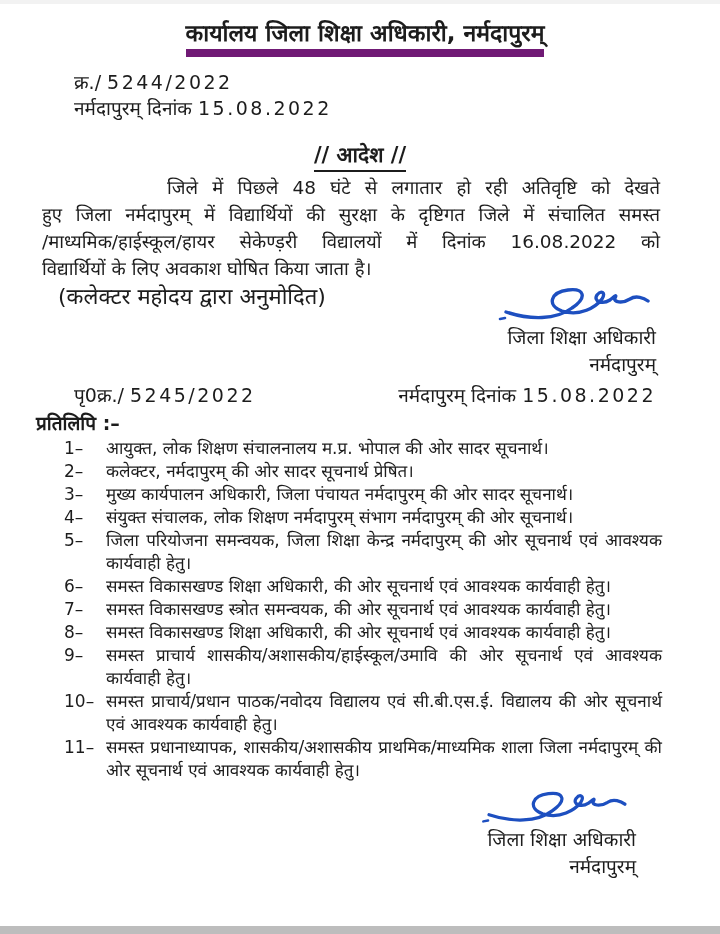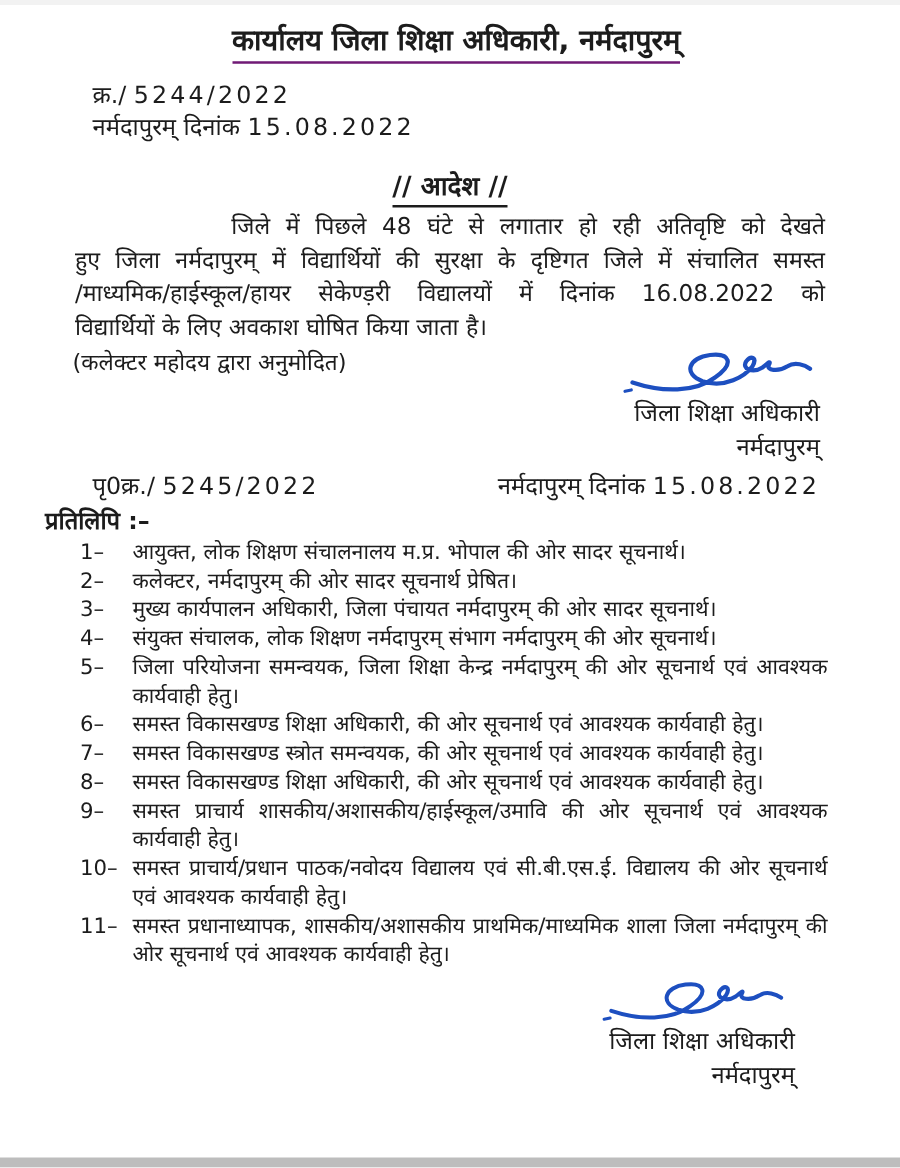"कार्यालय जिला शिक्षा अधिकारी," .office-title .underlined { border-bottom: 2px solid #701a75 -> 8px solid #701a75 }
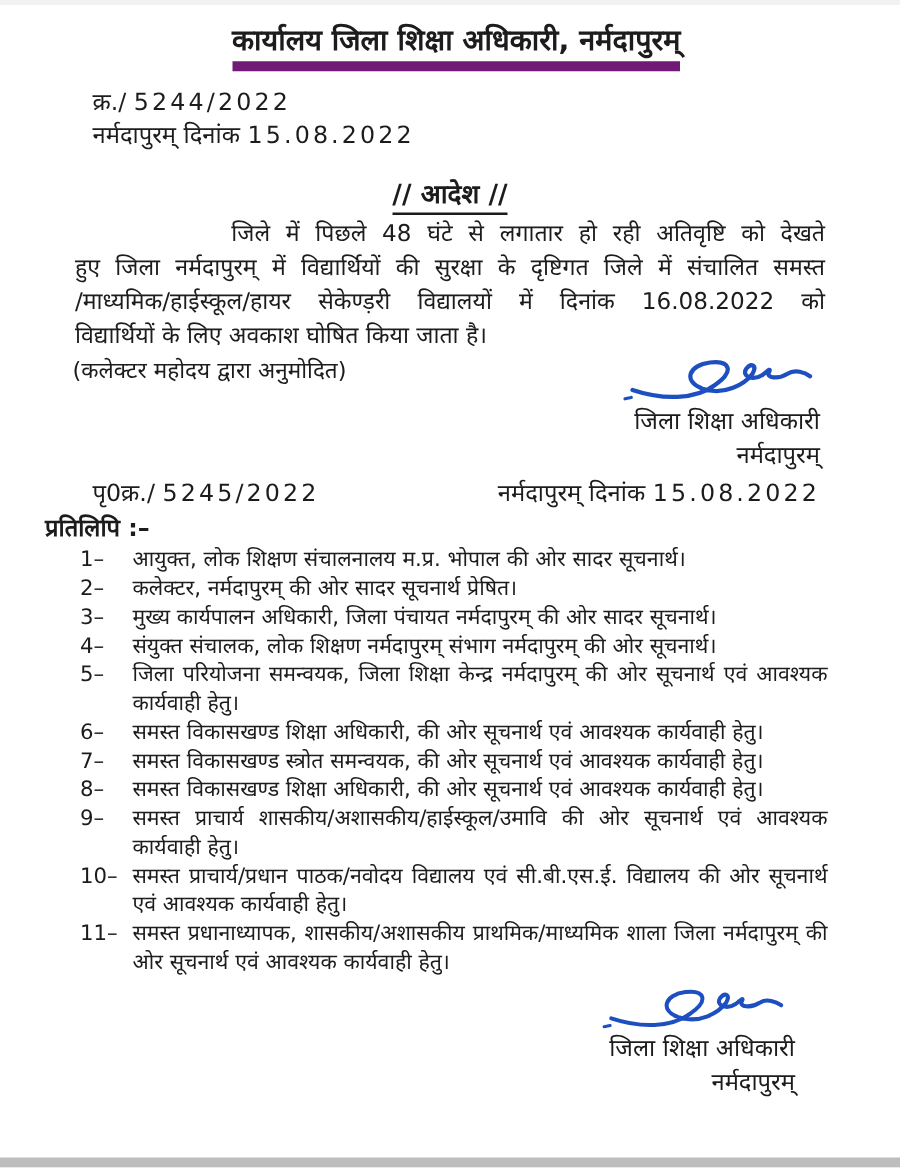"जिले में पिछले 48 घंटे" .body-para { margin: 2px 60px 0 60px -> 2px 60px 0 42px }
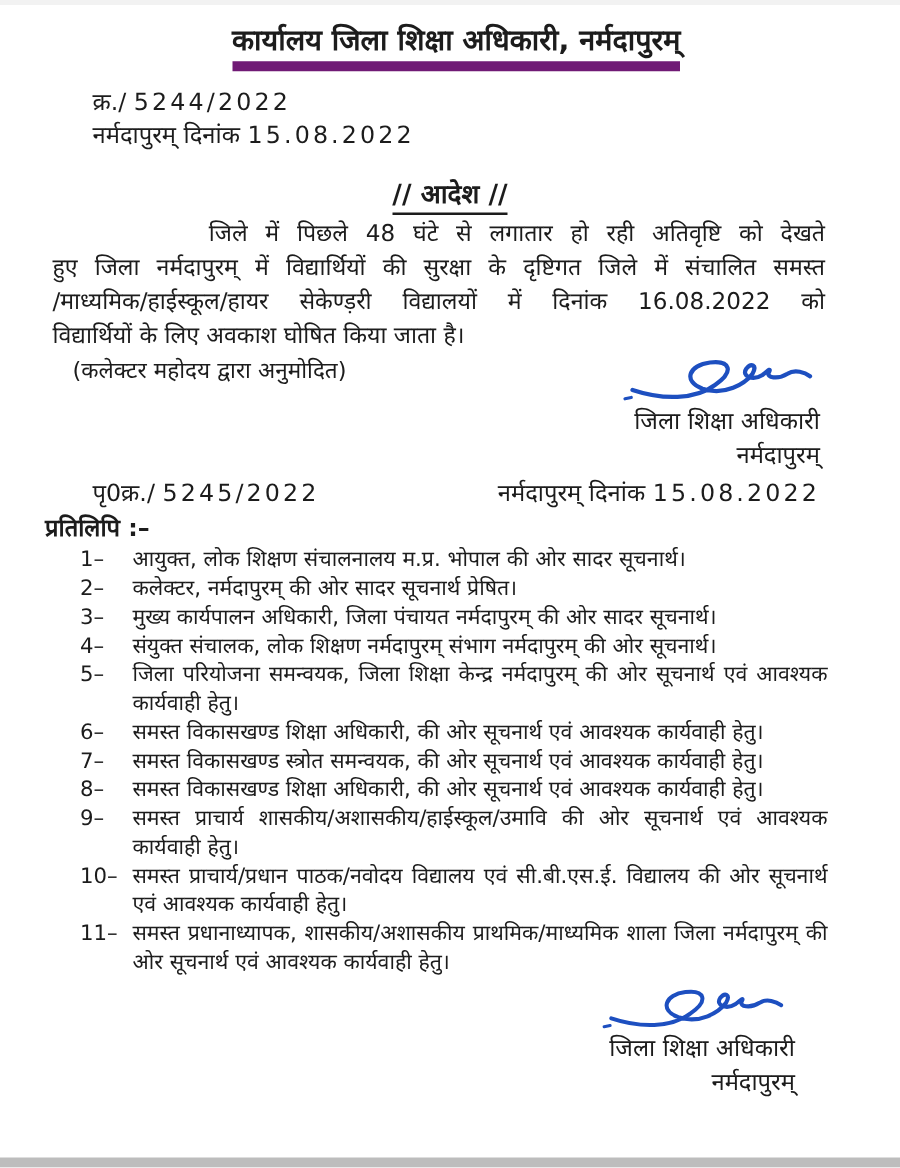"(कलेक्टर महोदय द्वारा अनुमोदित)" .approval-note { font-size: 18px -> 22px }
